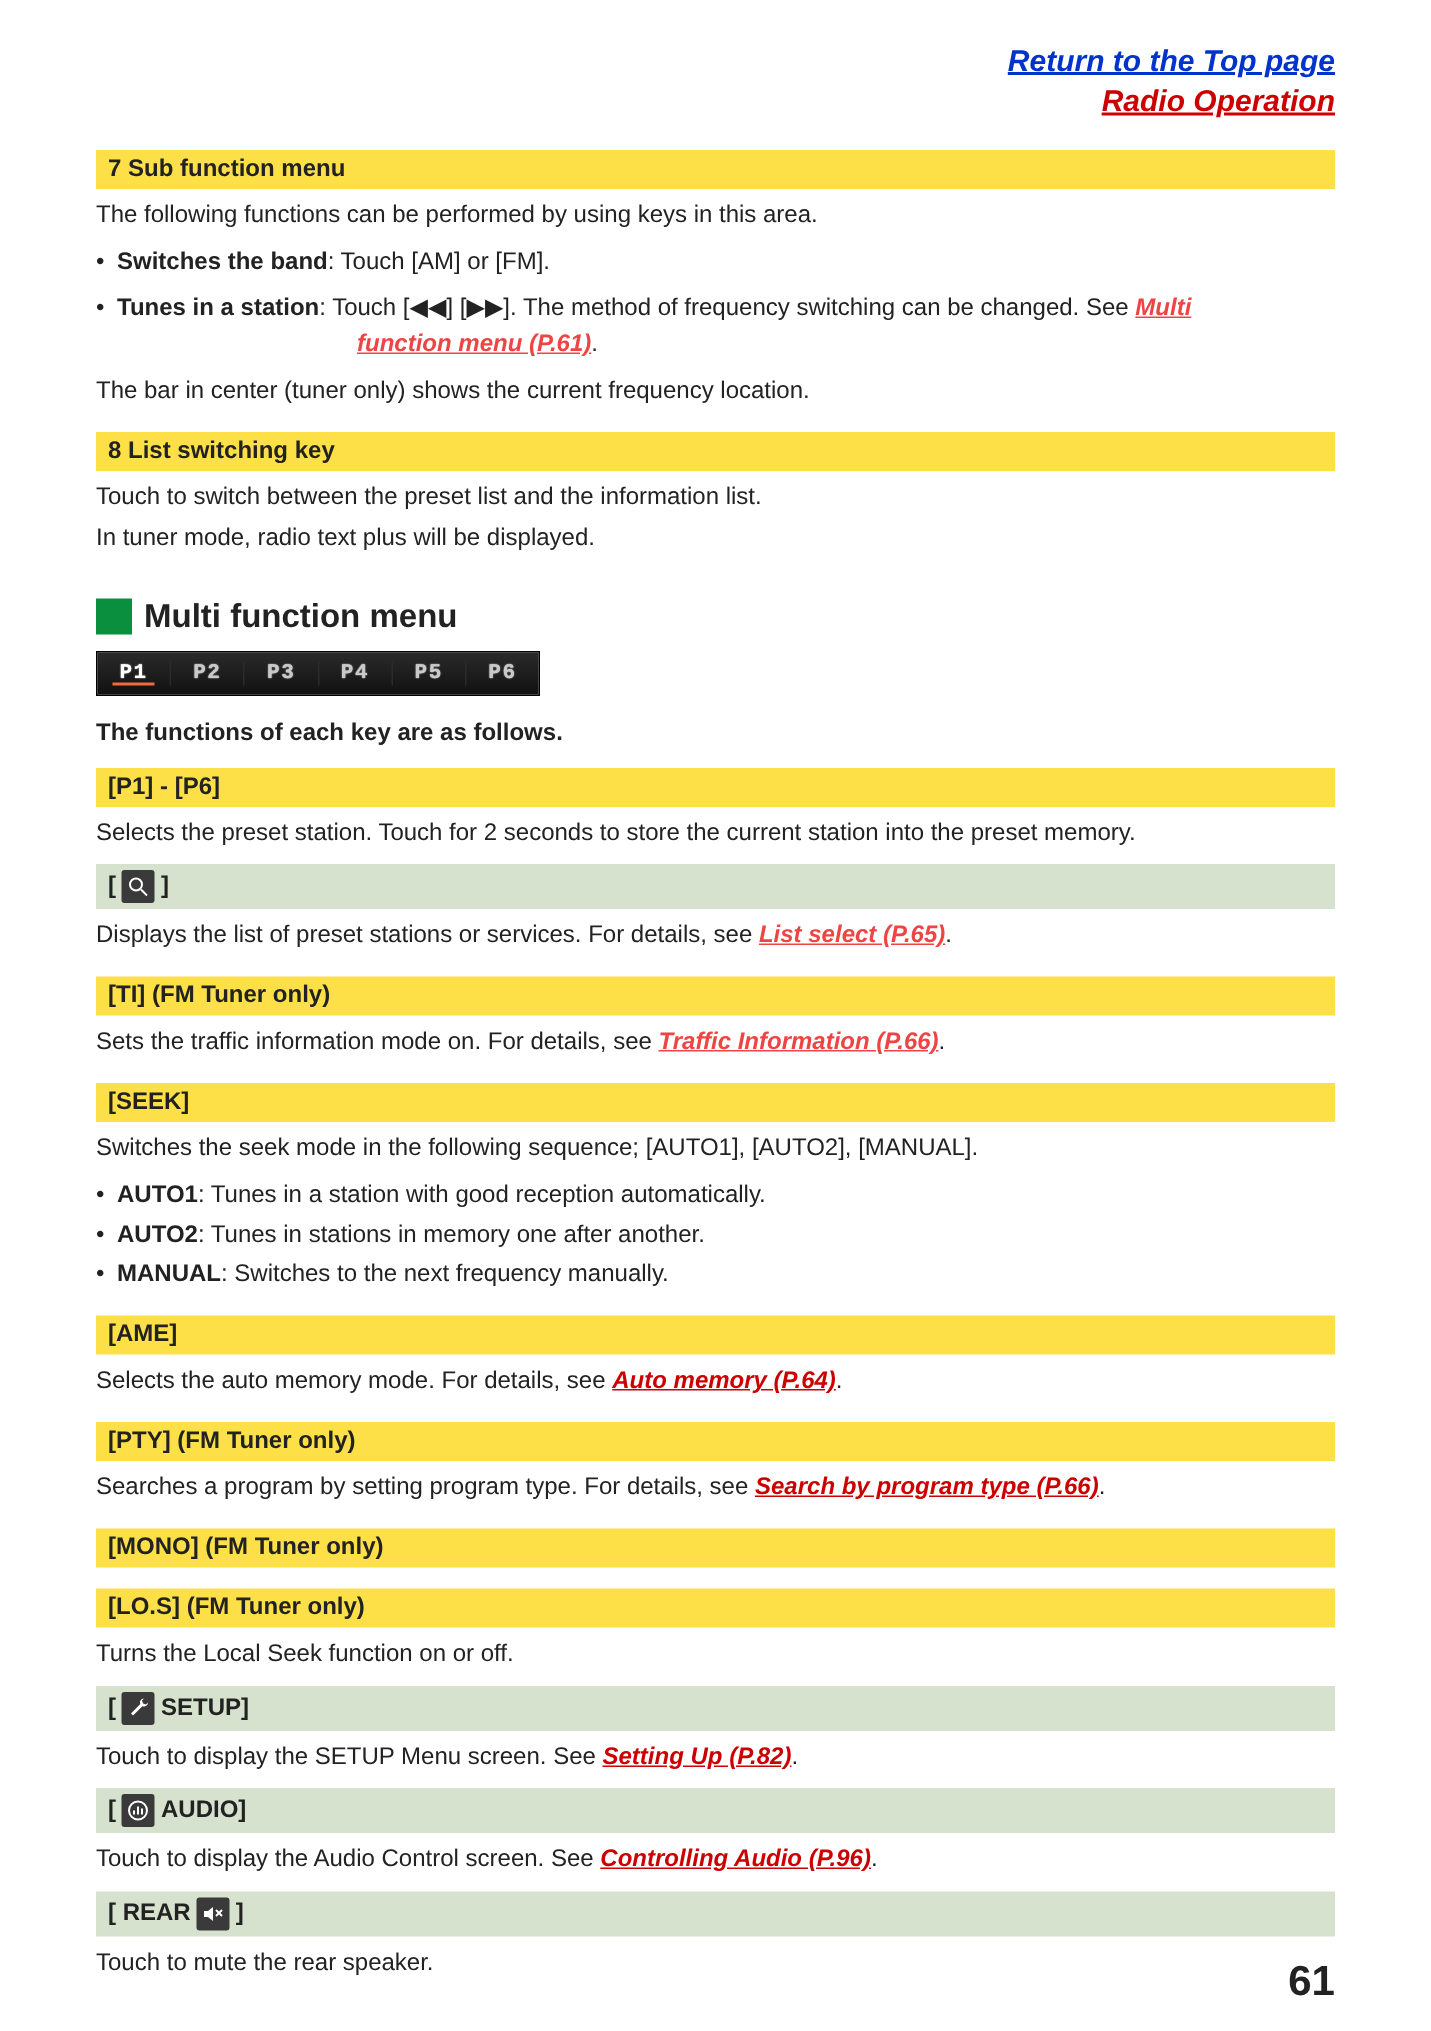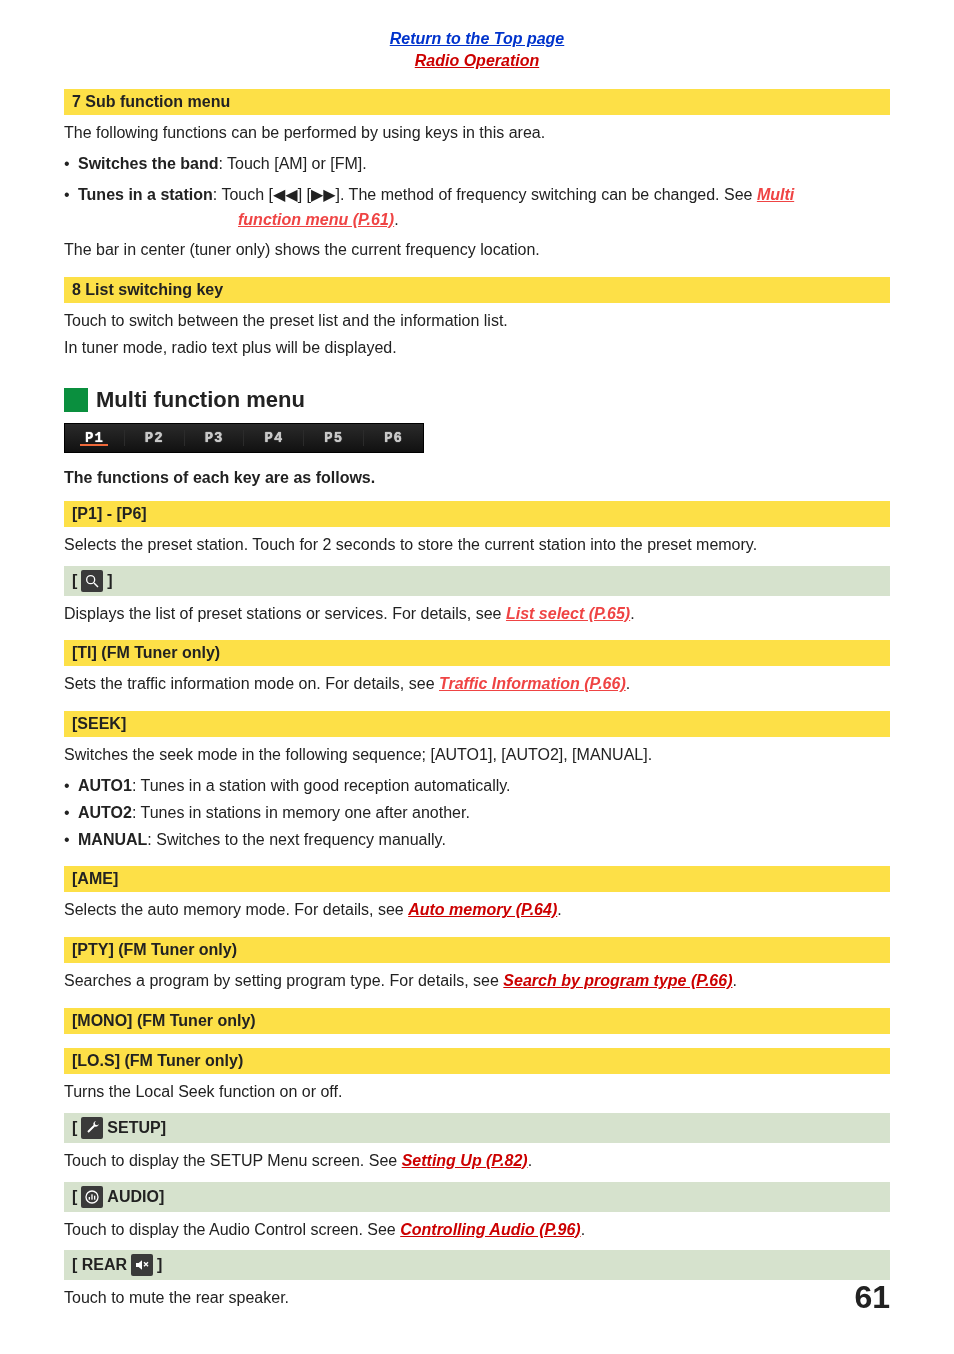"Return to the Top page" .top-links { font-size: 16px -> 20px; text-align: center -> right }
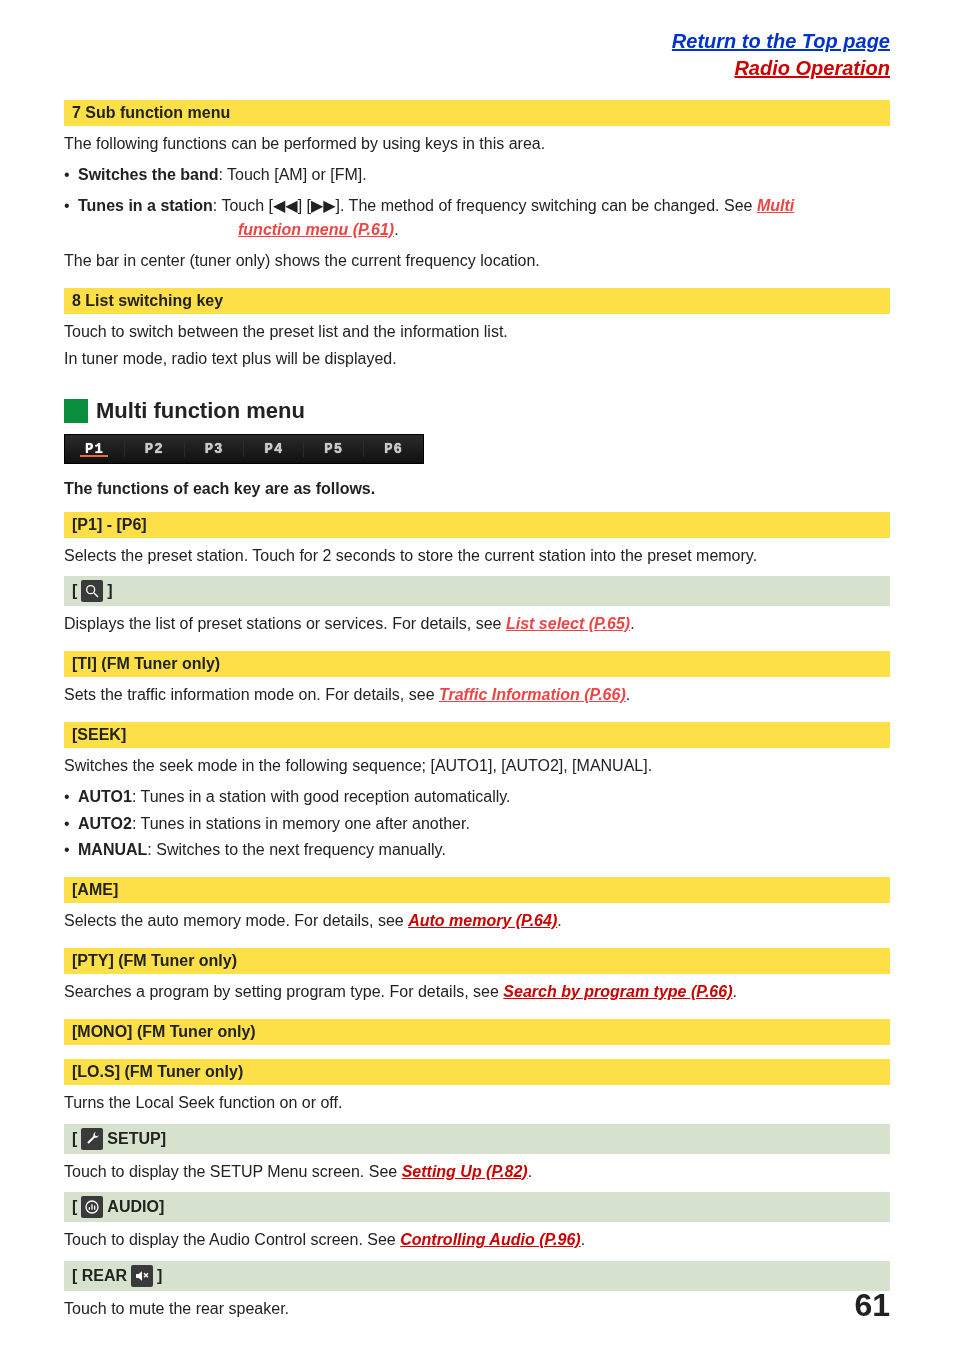"P1" .preset-bar { width: 360px -> 296px }
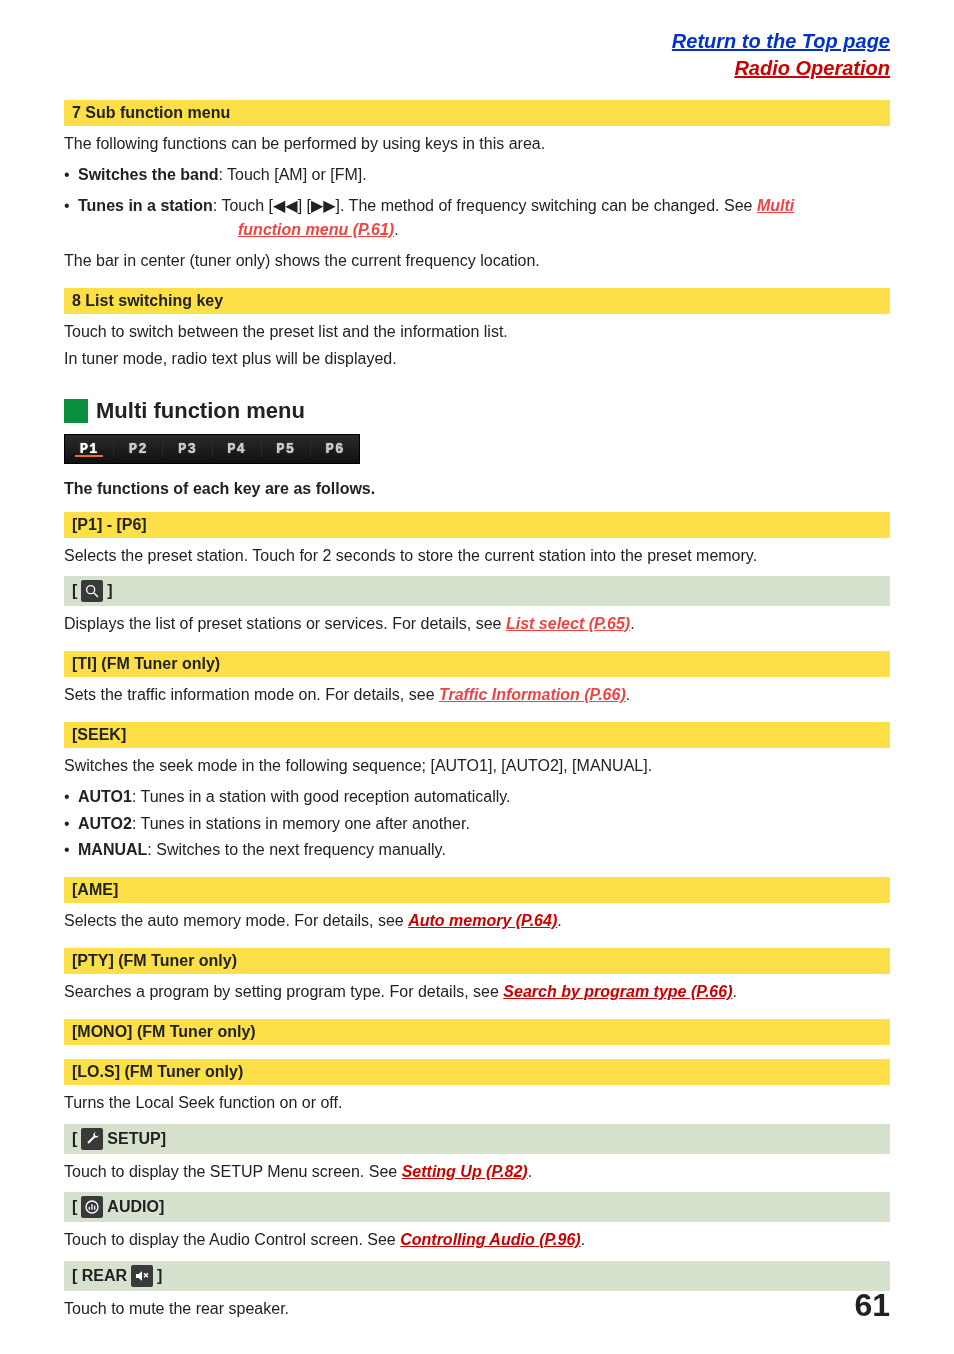"61" .page-num { bottom: 38px -> 25px; font-size: 32px -> 28px }
